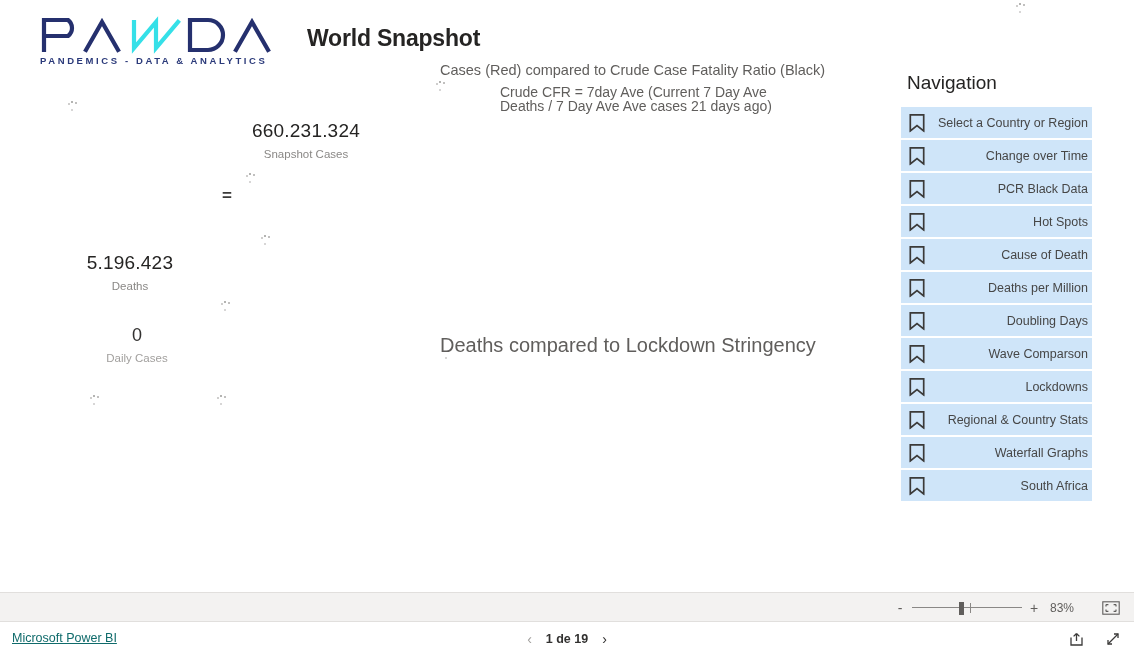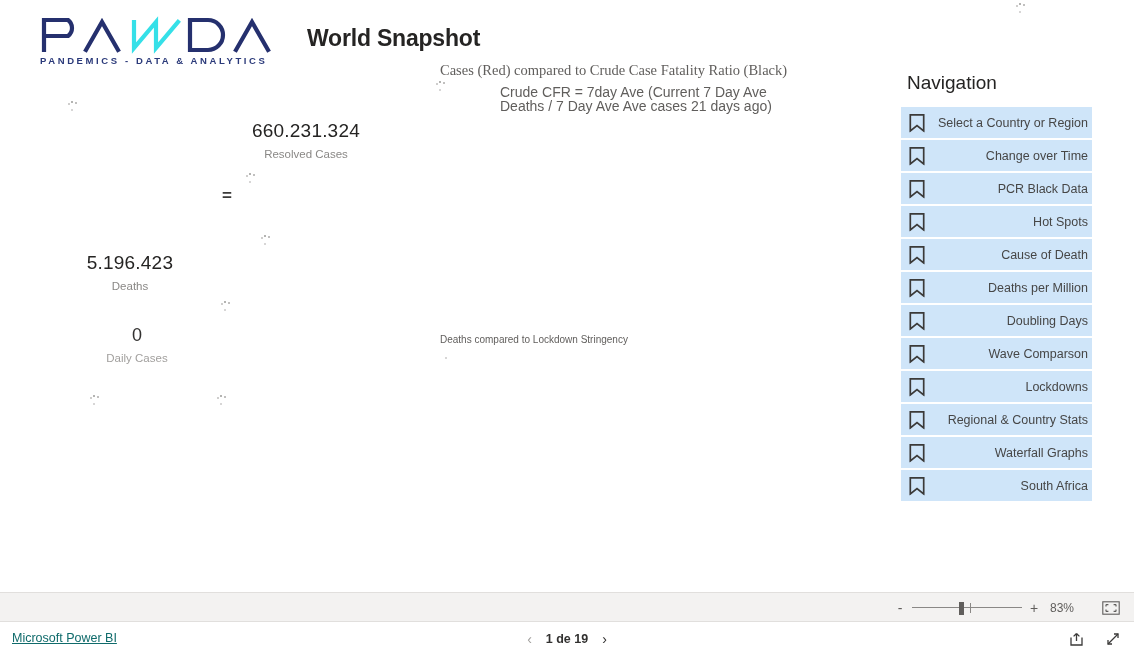"Cases (Red) compared to Crude" #cases-cfr-title { font-family: Liberation Serif, serif -> none }
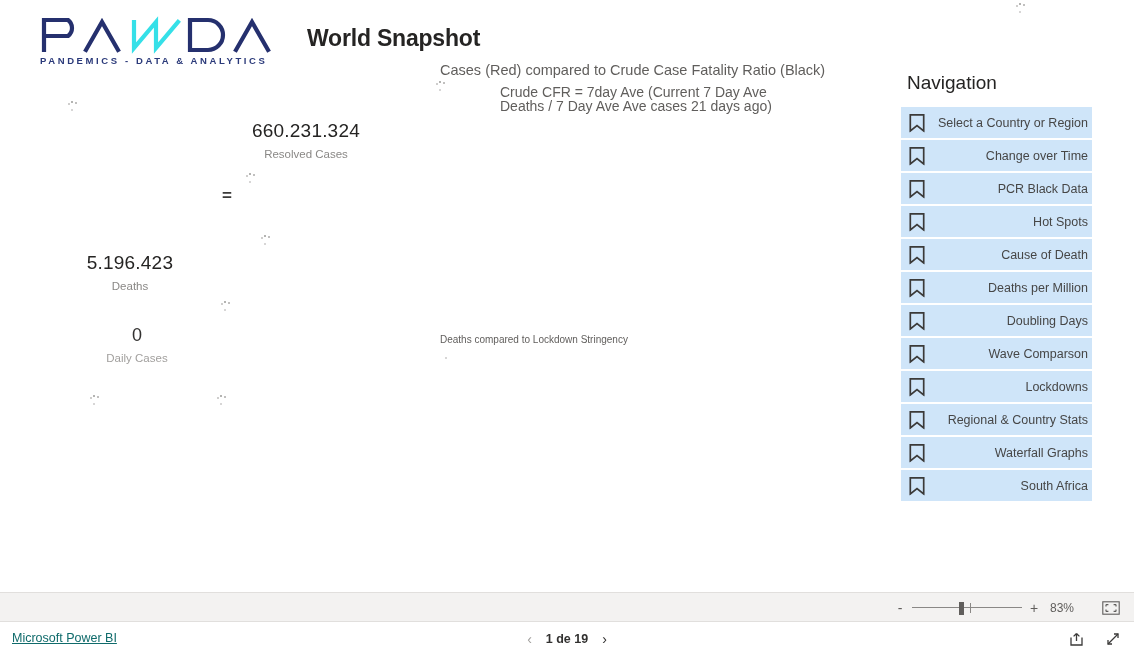"Resolved Cases" div.kpi-label { text: Resolved -> Snapshot }
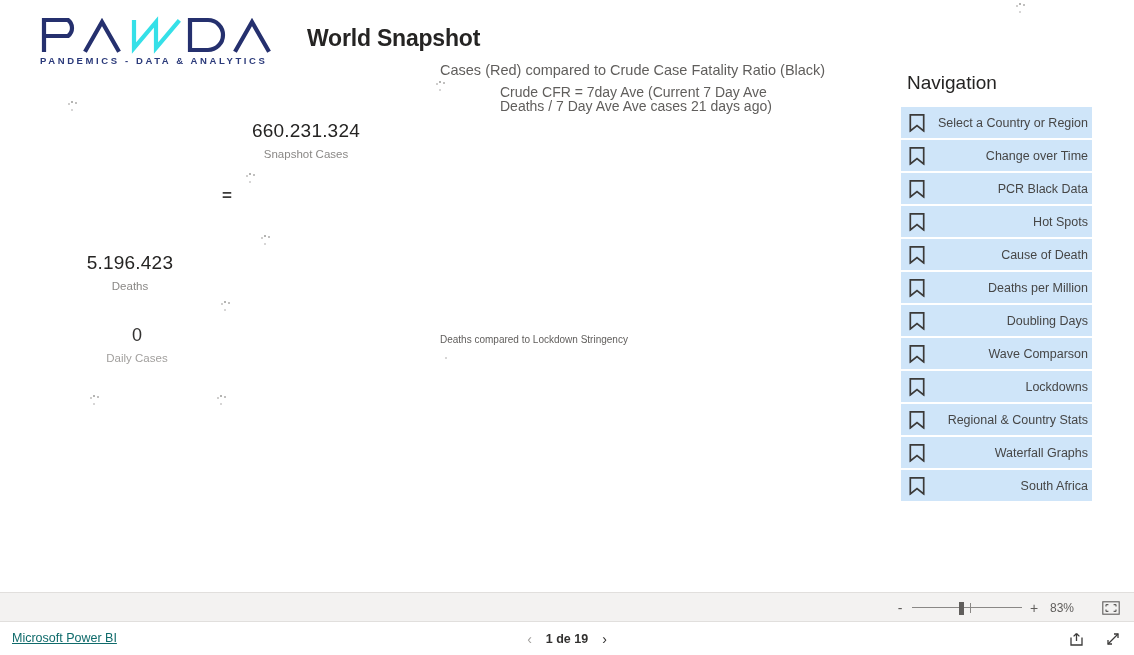"Deaths compared to Lockdown Stringency" #deaths-lockdown-title { font-size: 10px -> 20px }
